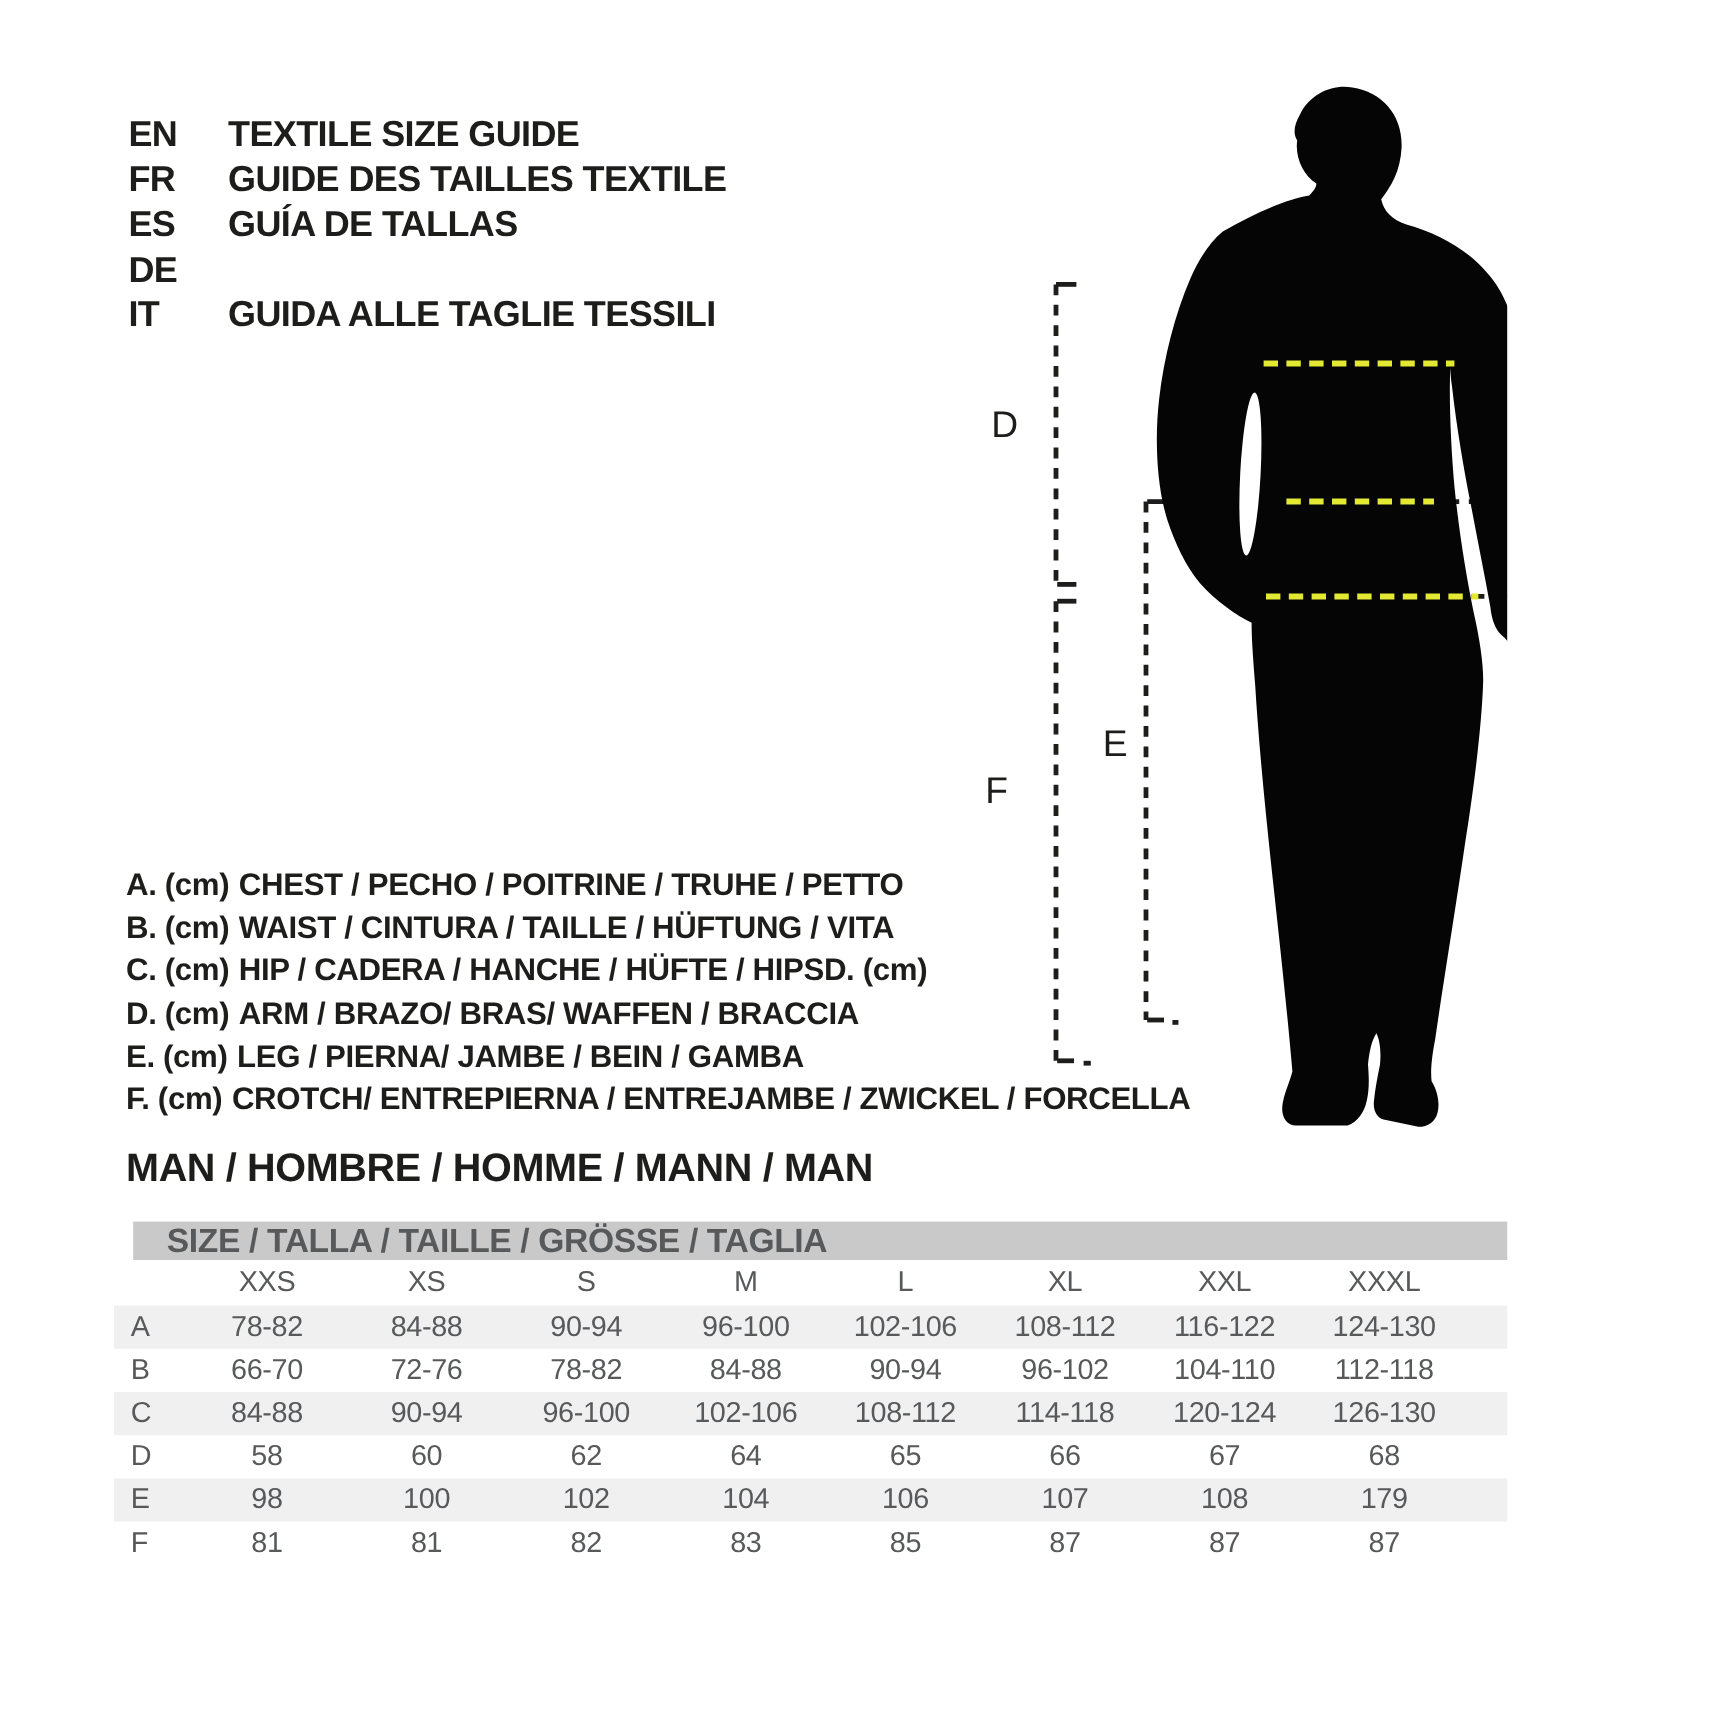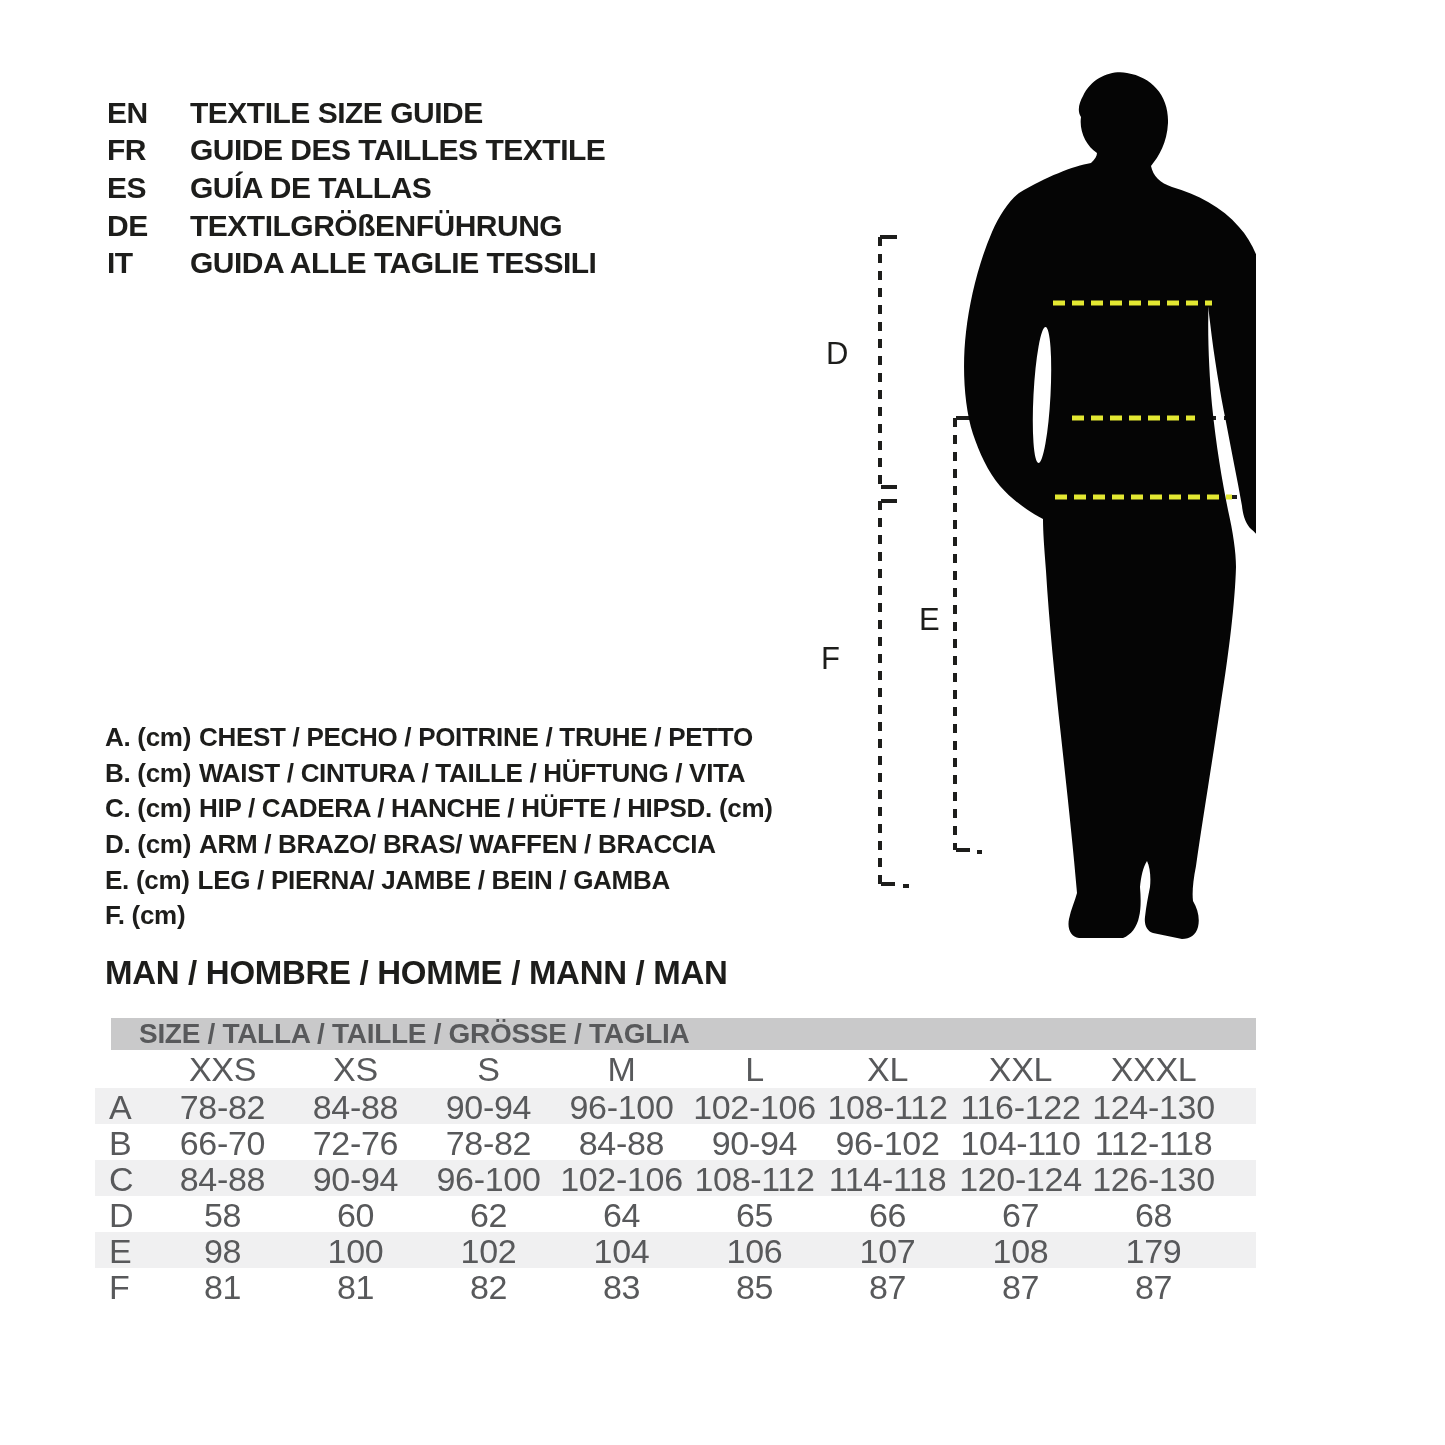"TEXTILGRÖßENFÜHRUNG" span.lang-title { html: <span>TEXTILGRÖßENFÜHRUNG</span> -> none }
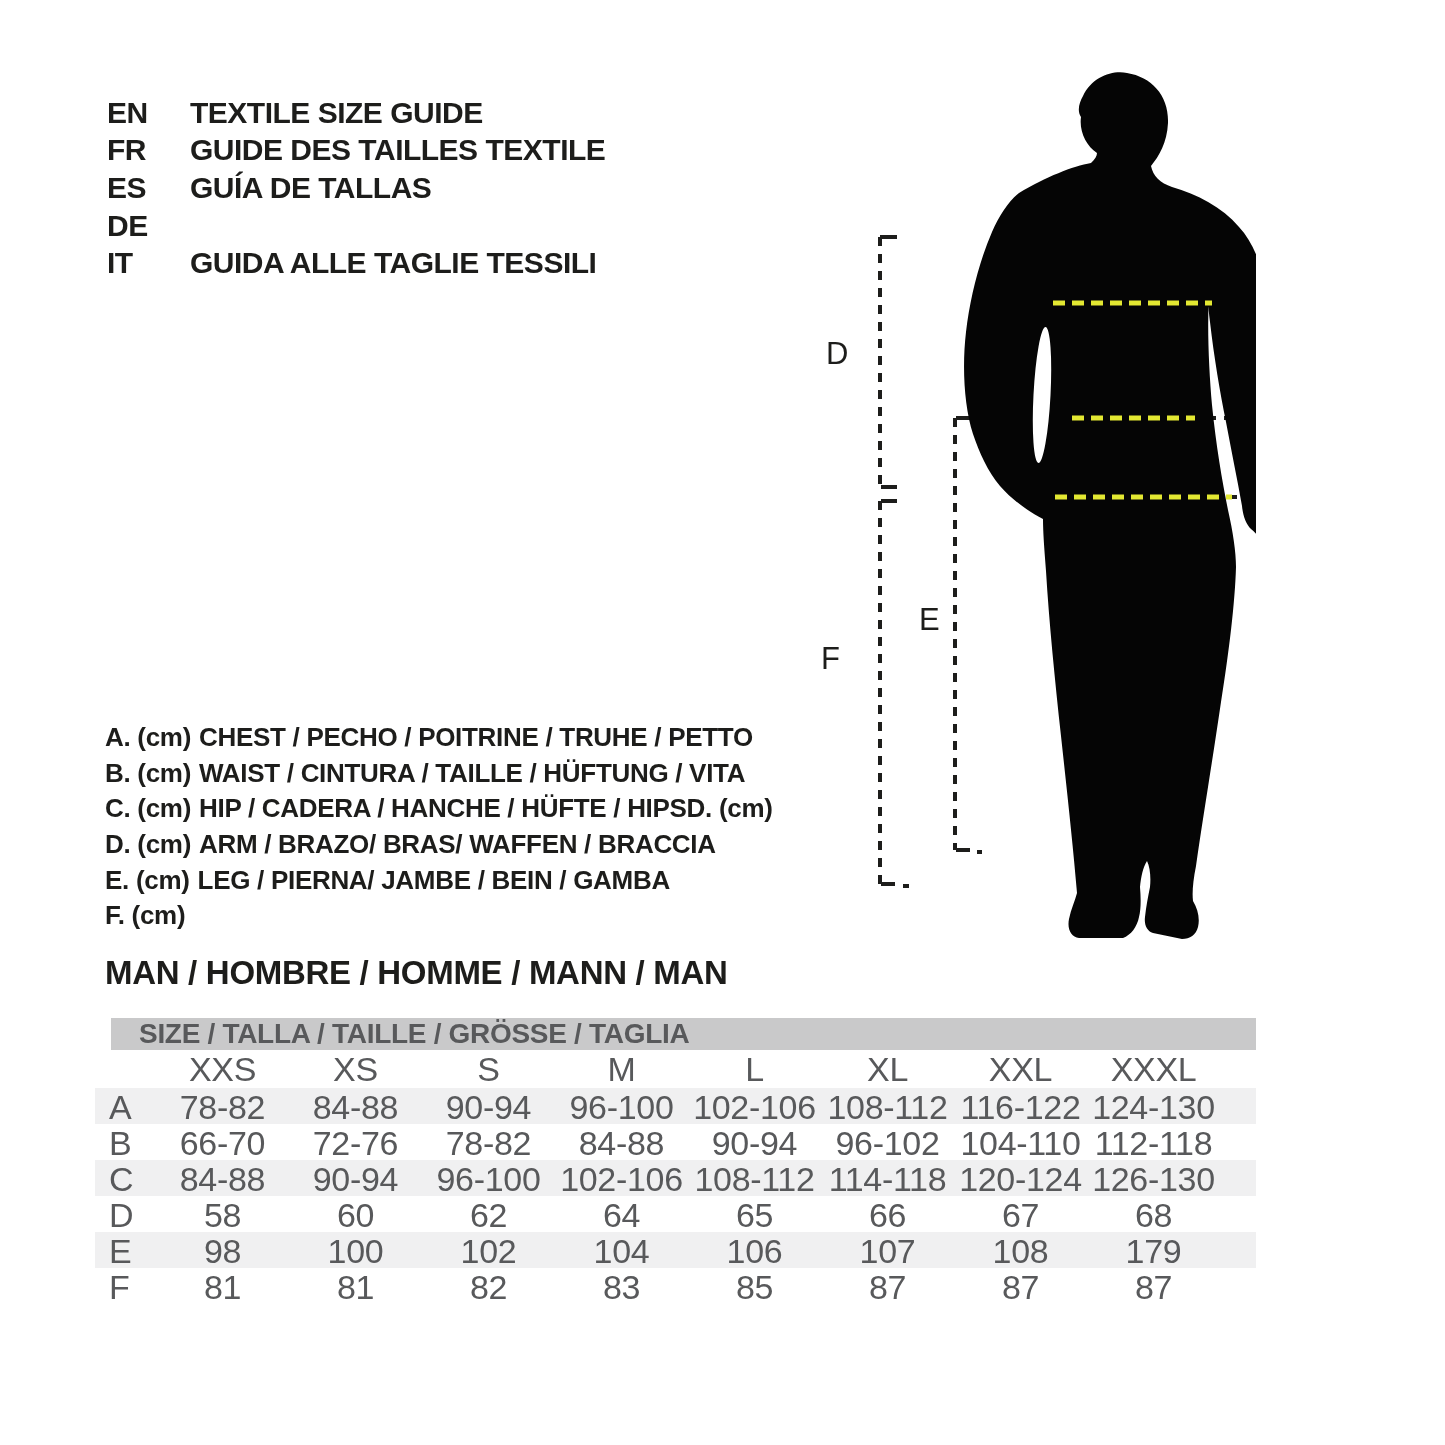"CROTCH/ ENTREPIERNA / ENTREJAMBE /" span.legend-label { html: none -> <span>CROTCH/ ENTREPIERNA / ENTREJAMBE / ZWICKEL / FORCELLA</span> }
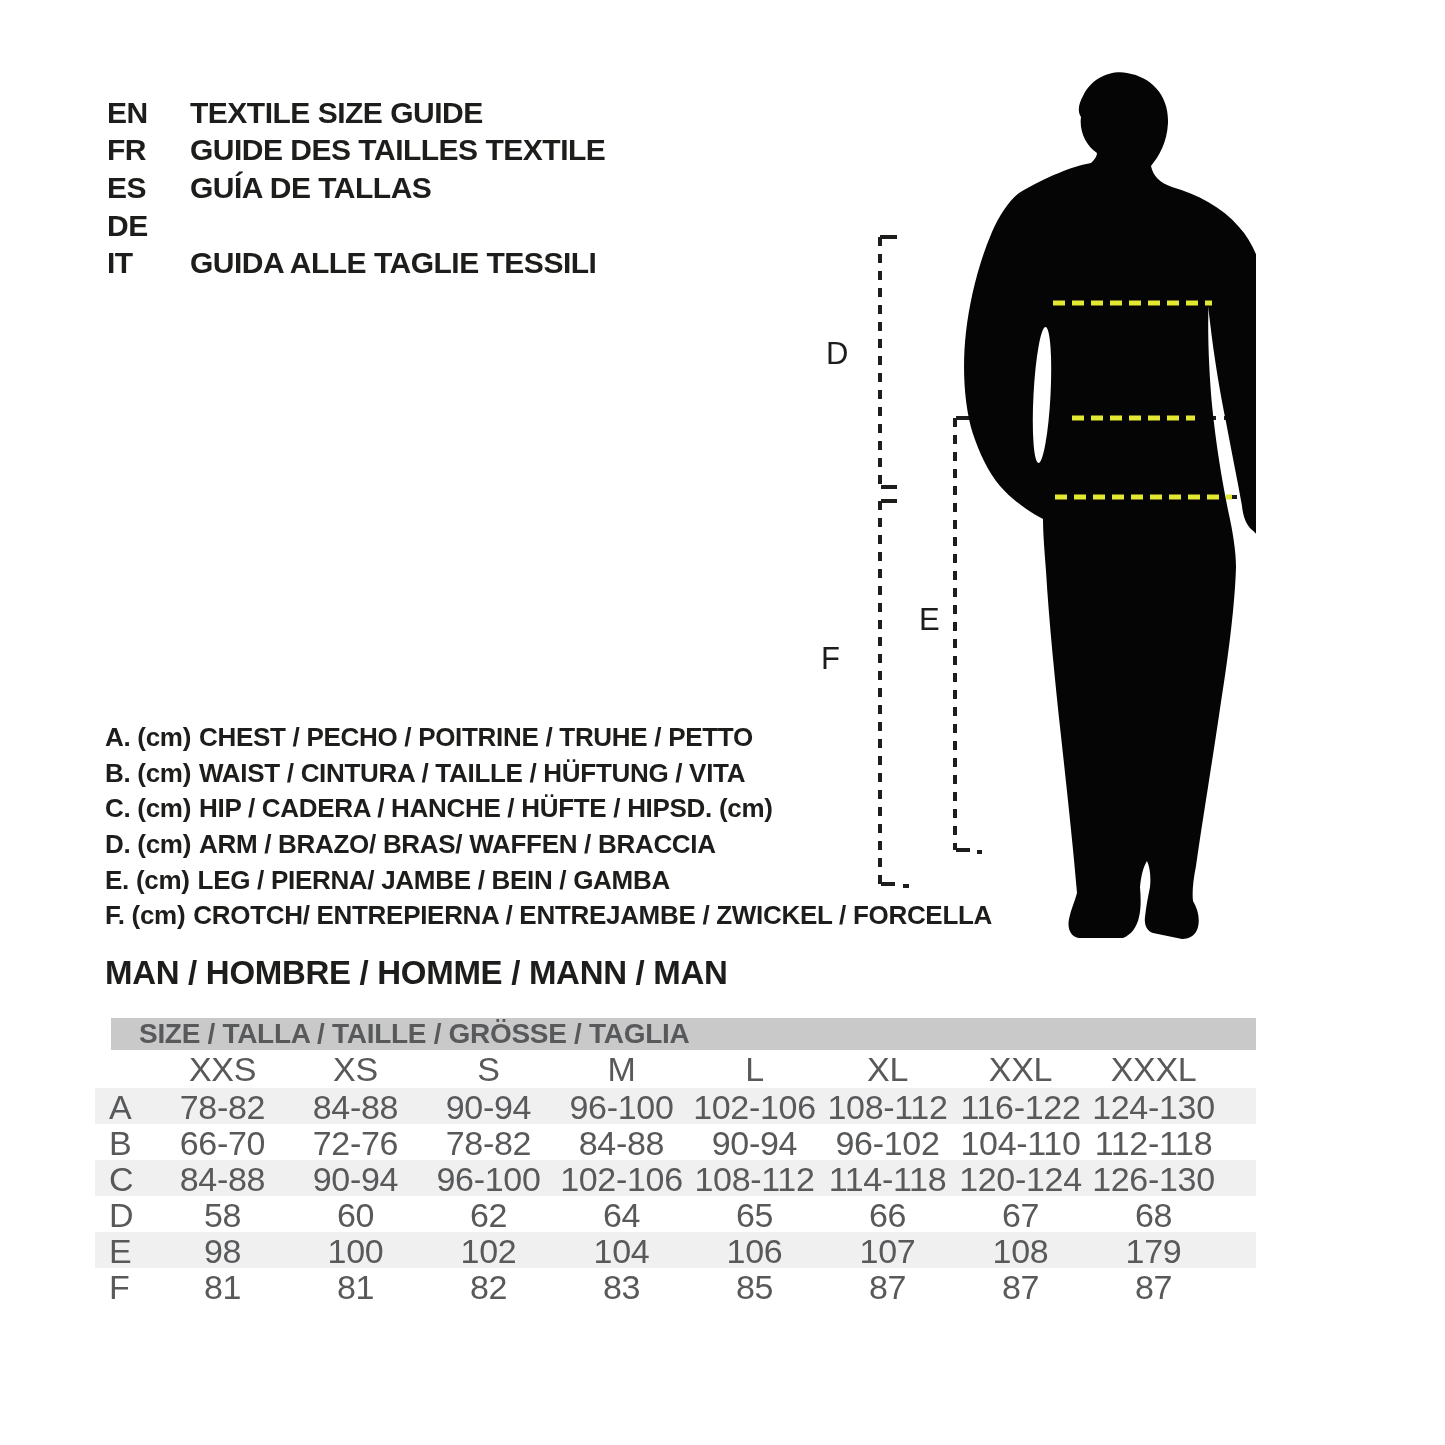"XXS" .size-table { font-size: 34px -> 24px }
